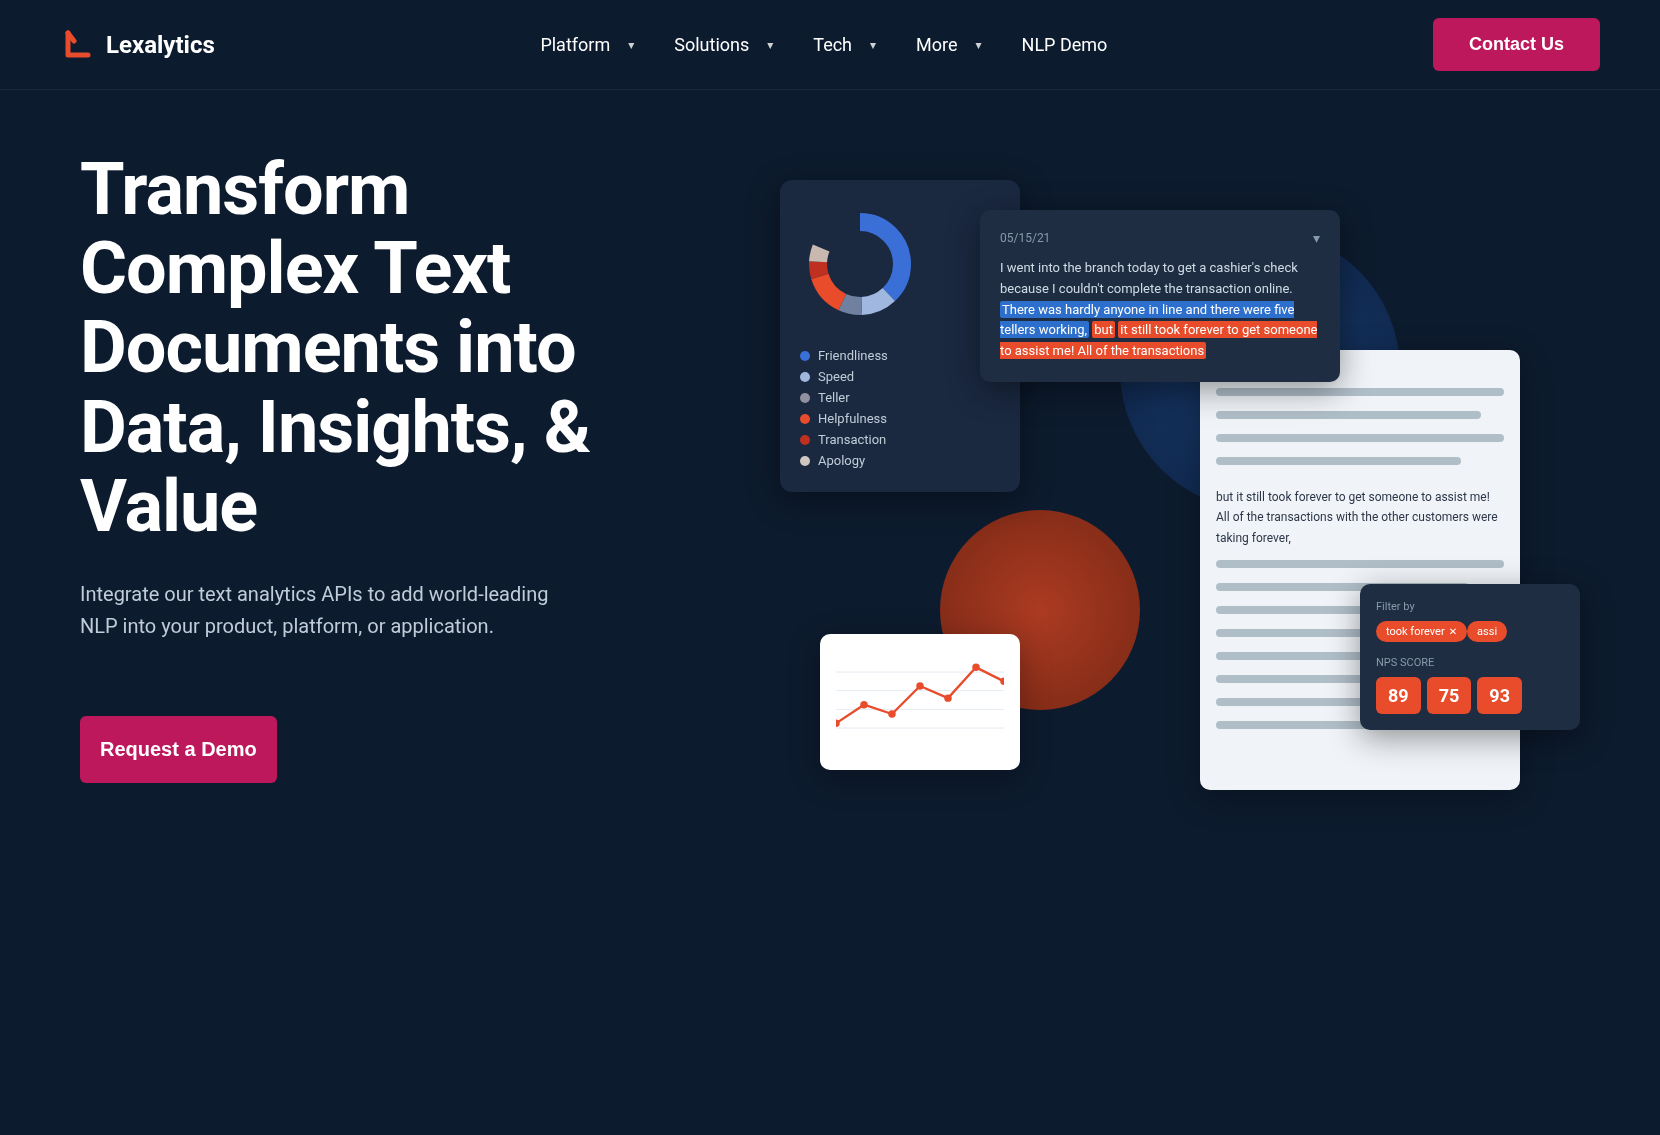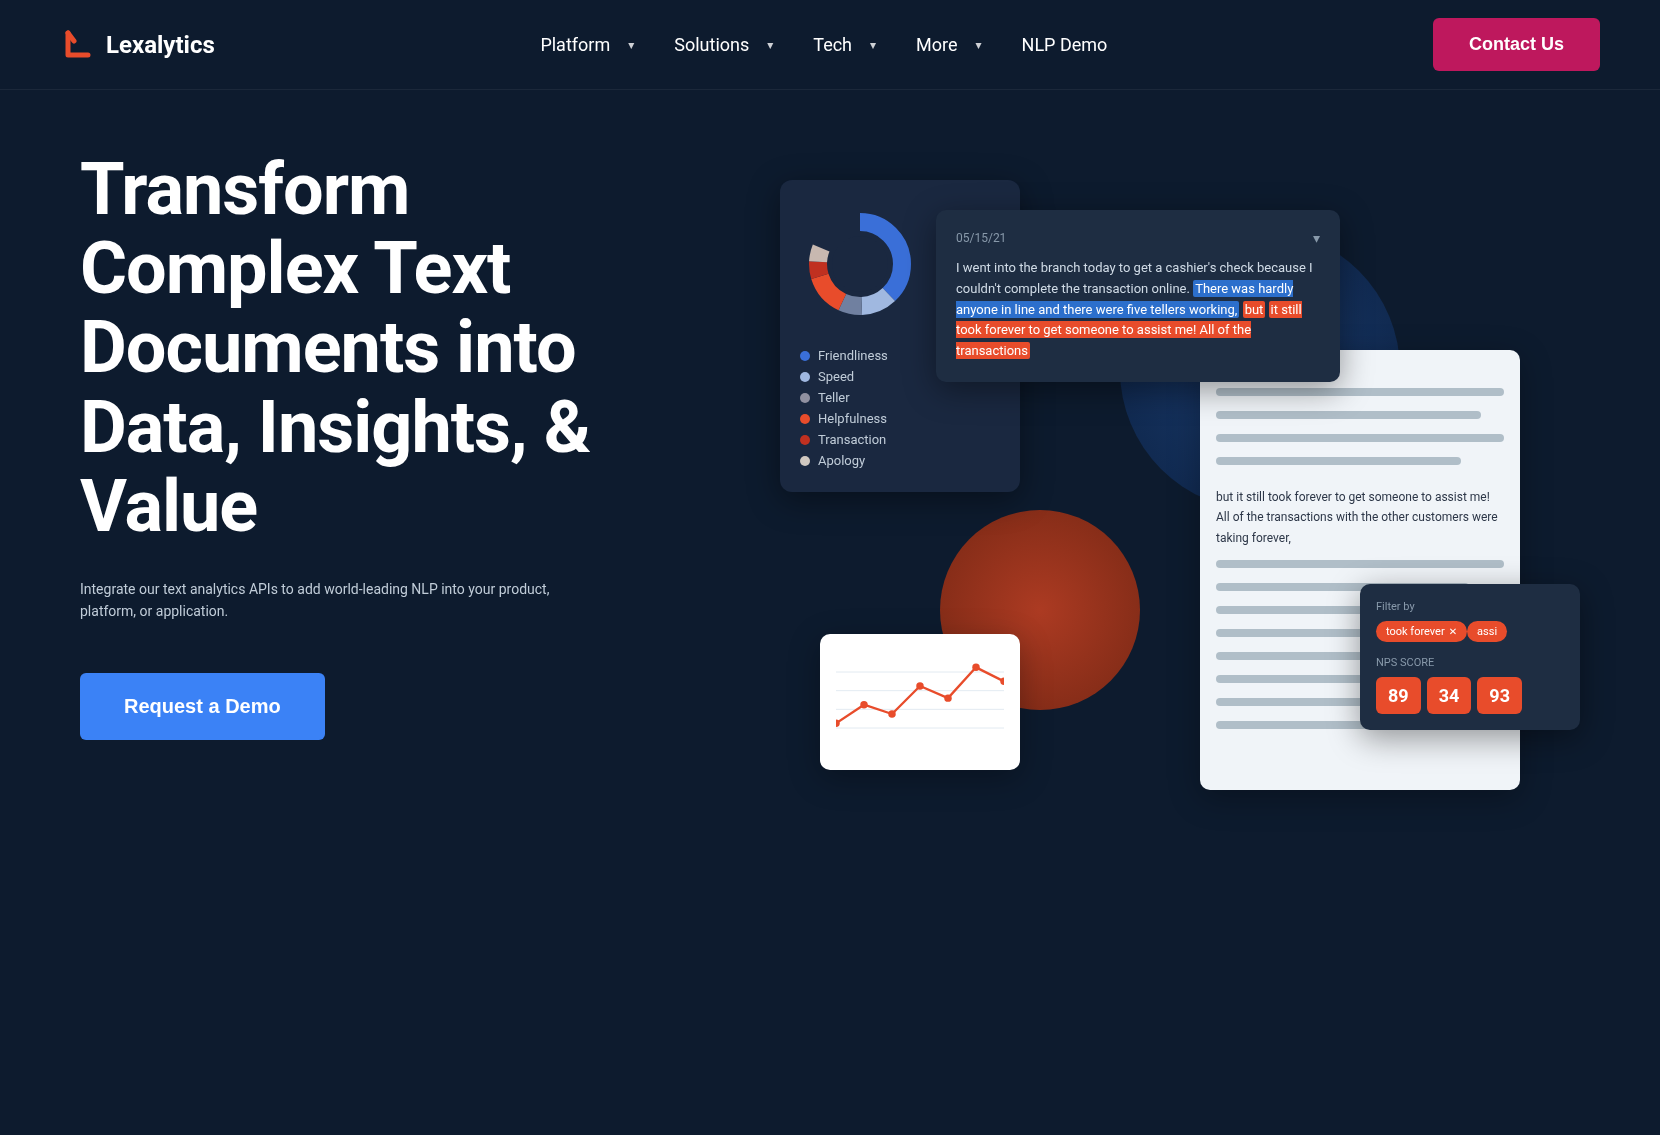"05/15/21" .card-text { width: 404px -> 360px }
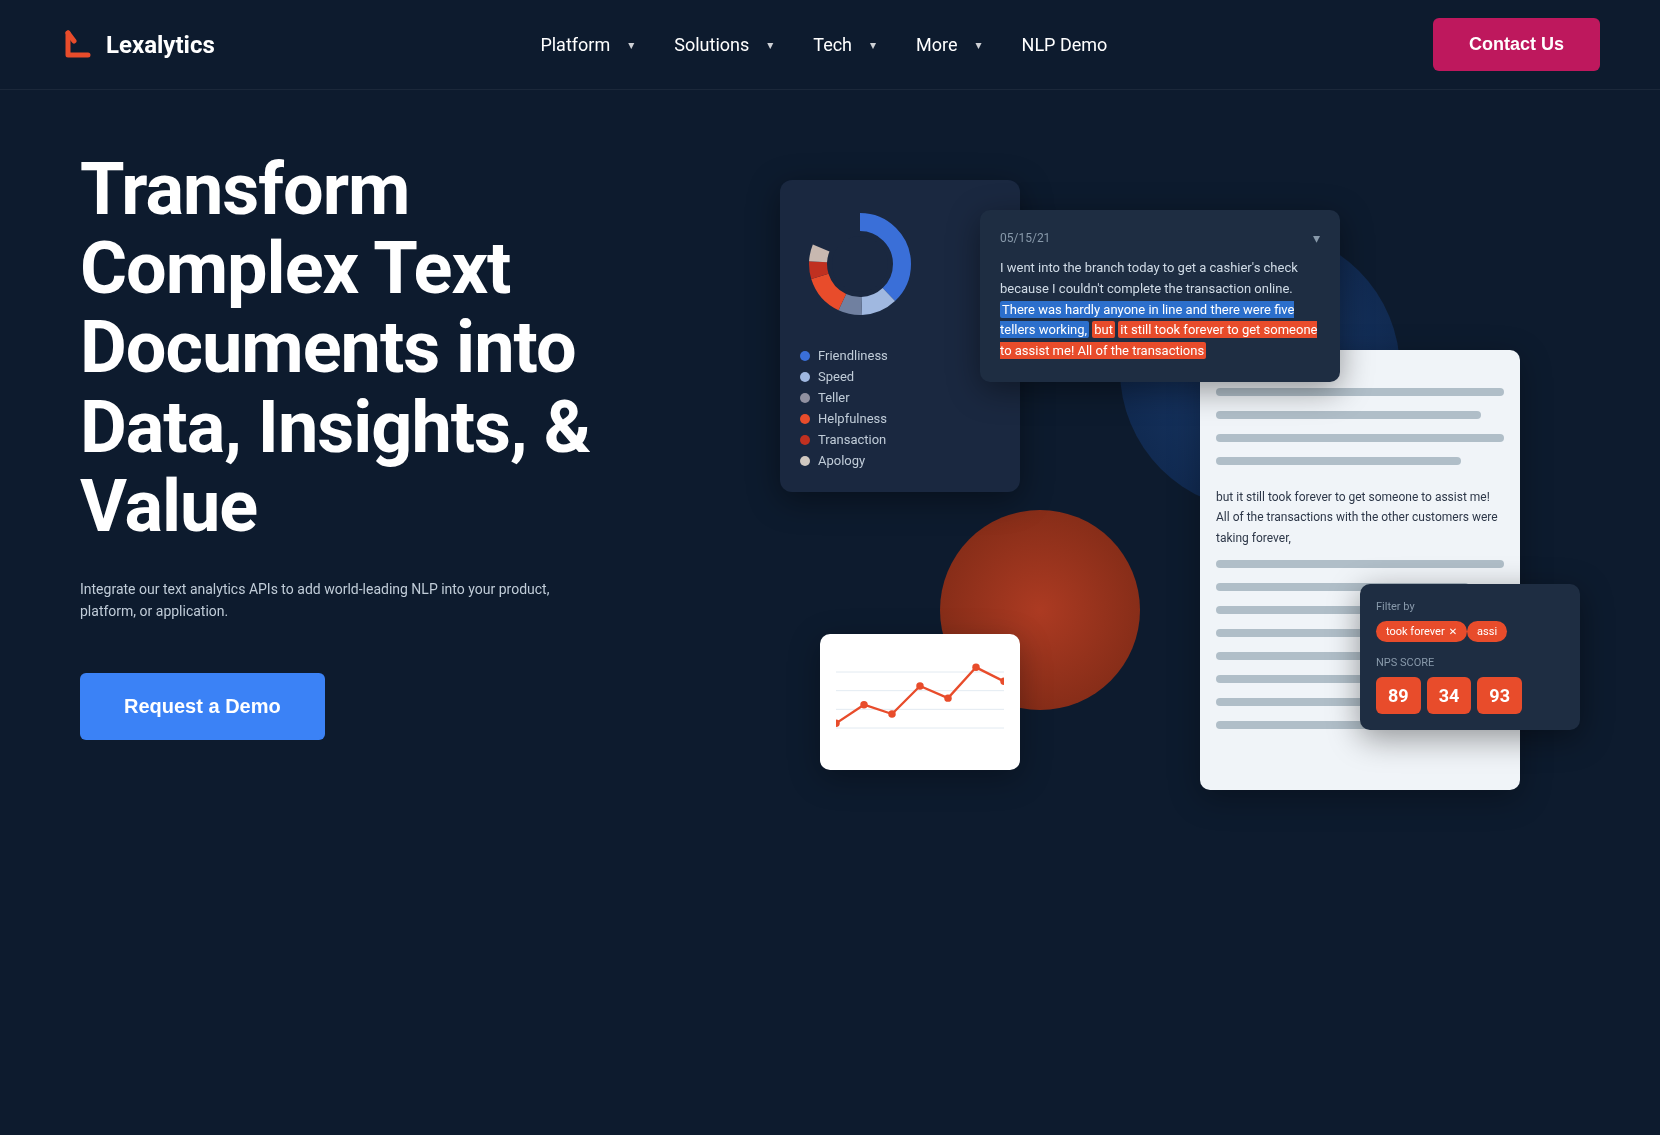"Integrate our text analytics APIs" .hero-subtitle { font-size: 14px -> 20px }
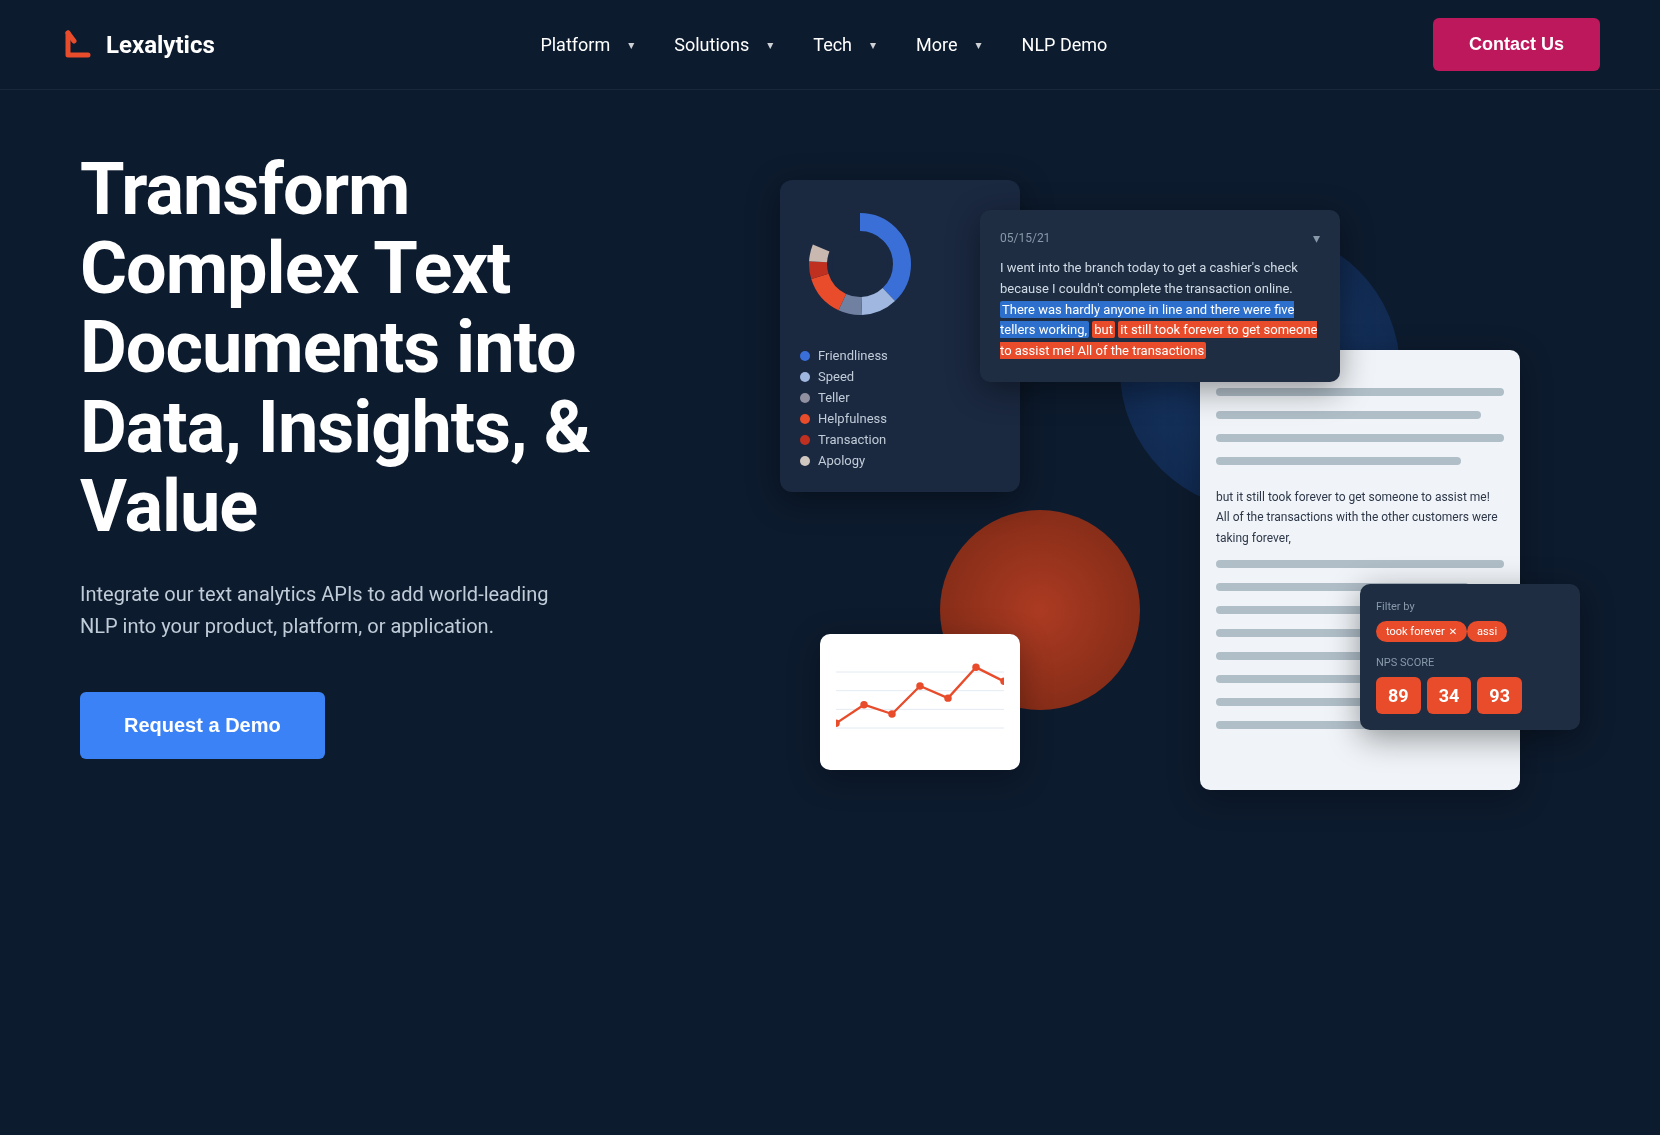"34" span.nps-score { text: 34 -> 75 }
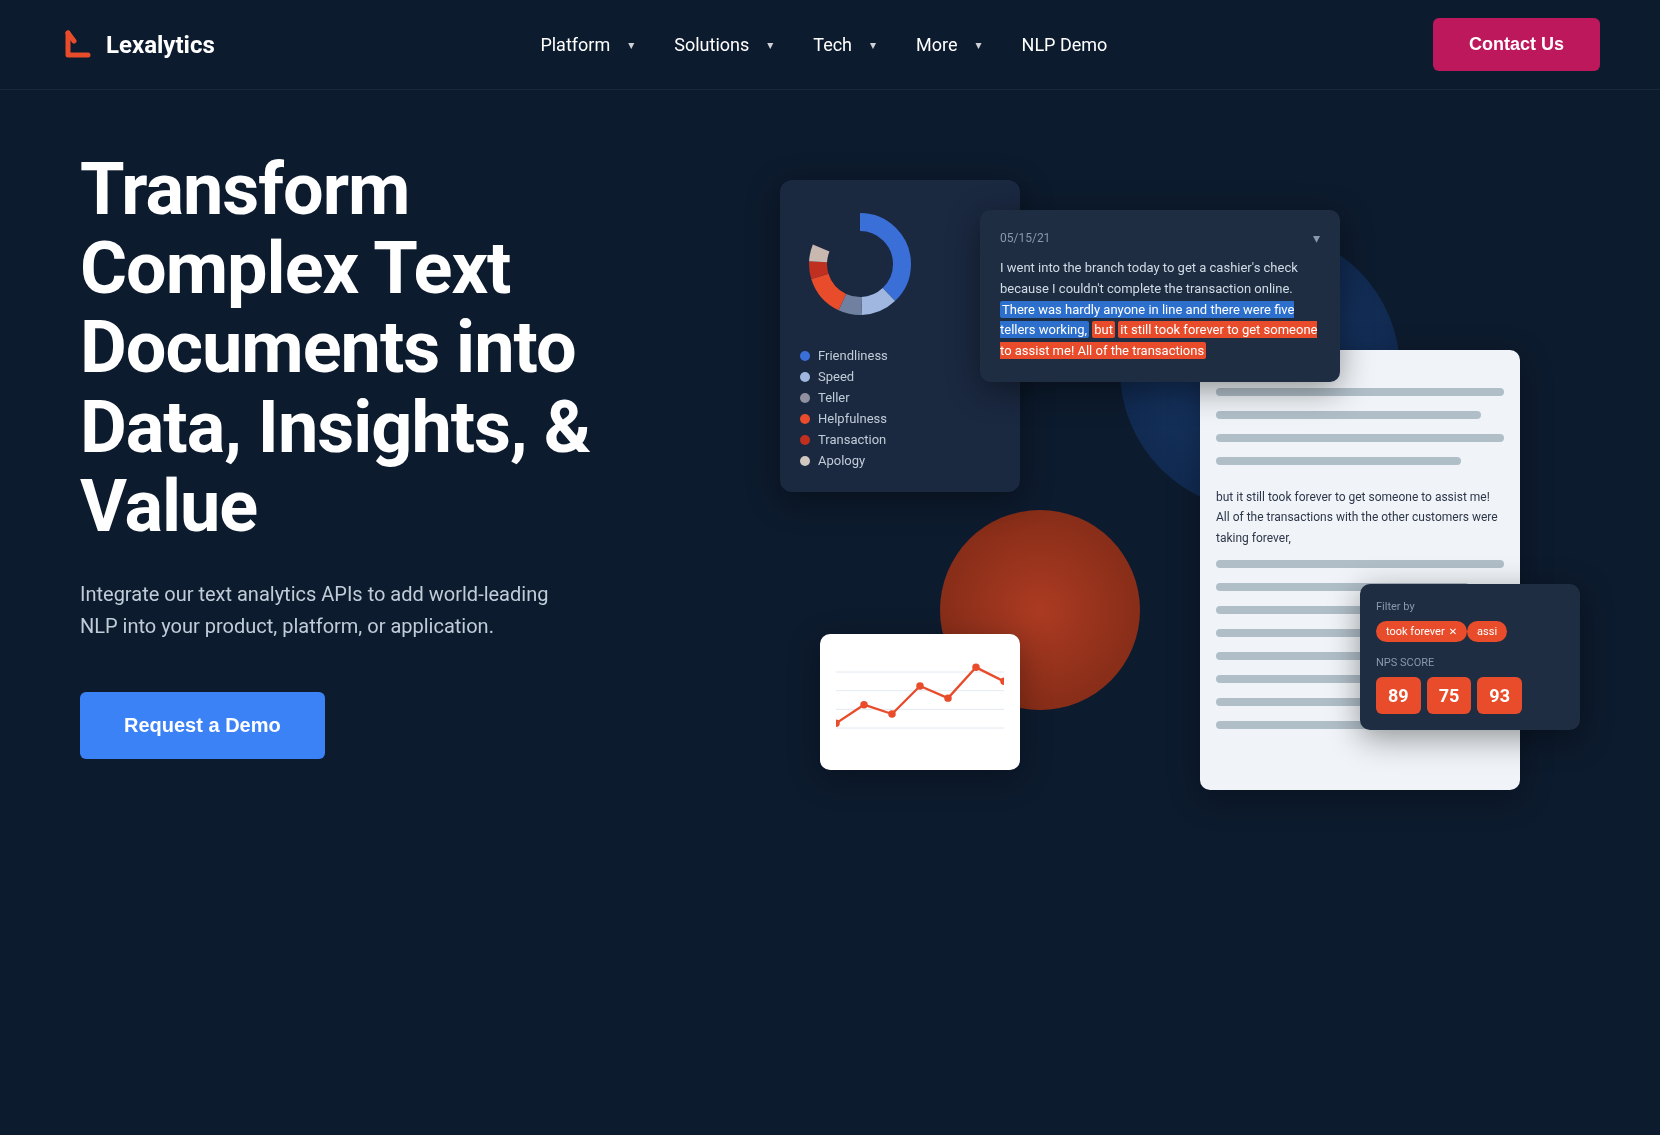"Request a Demo" .demo-btn { background-color: #3b82f6 -> #be185d; margin-top: none -> 24px; padding: 22px 44px -> 22px 20px }
